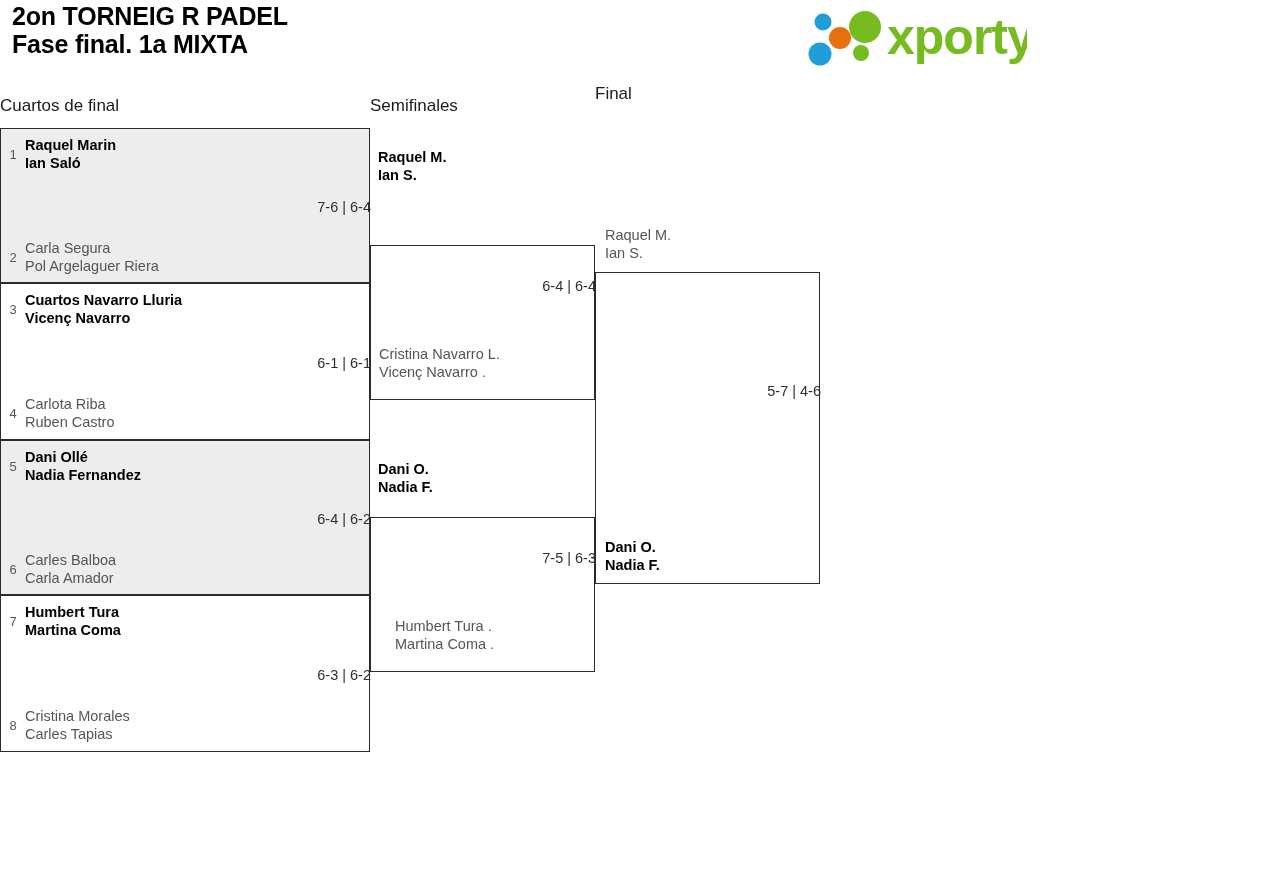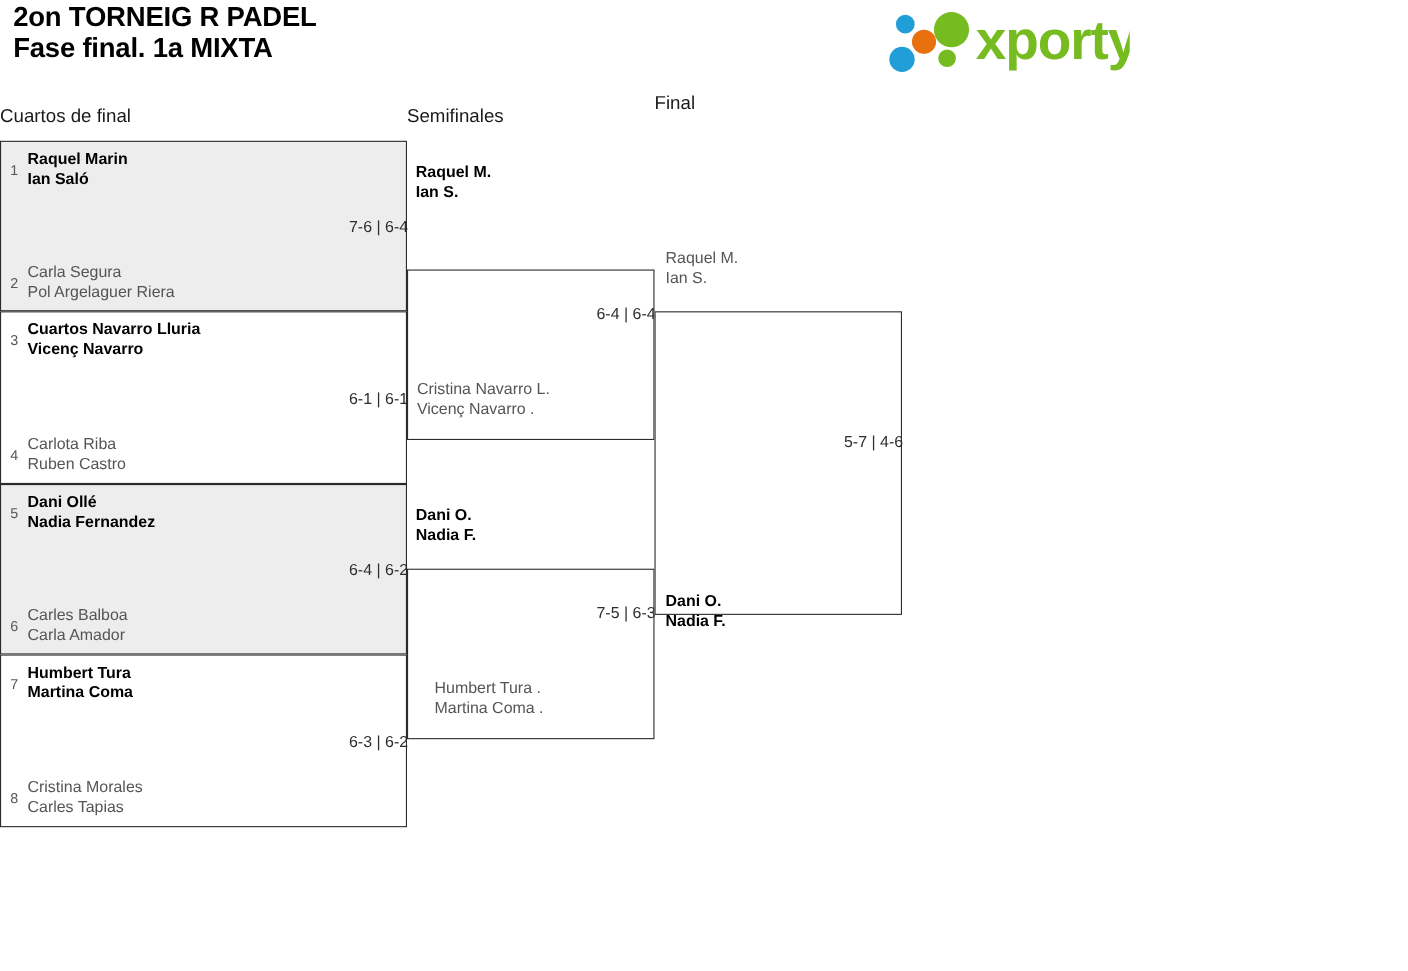"5-7 | 4-6" div.f-block { height: 276px -> 312px; top: 283px -> 272px }
